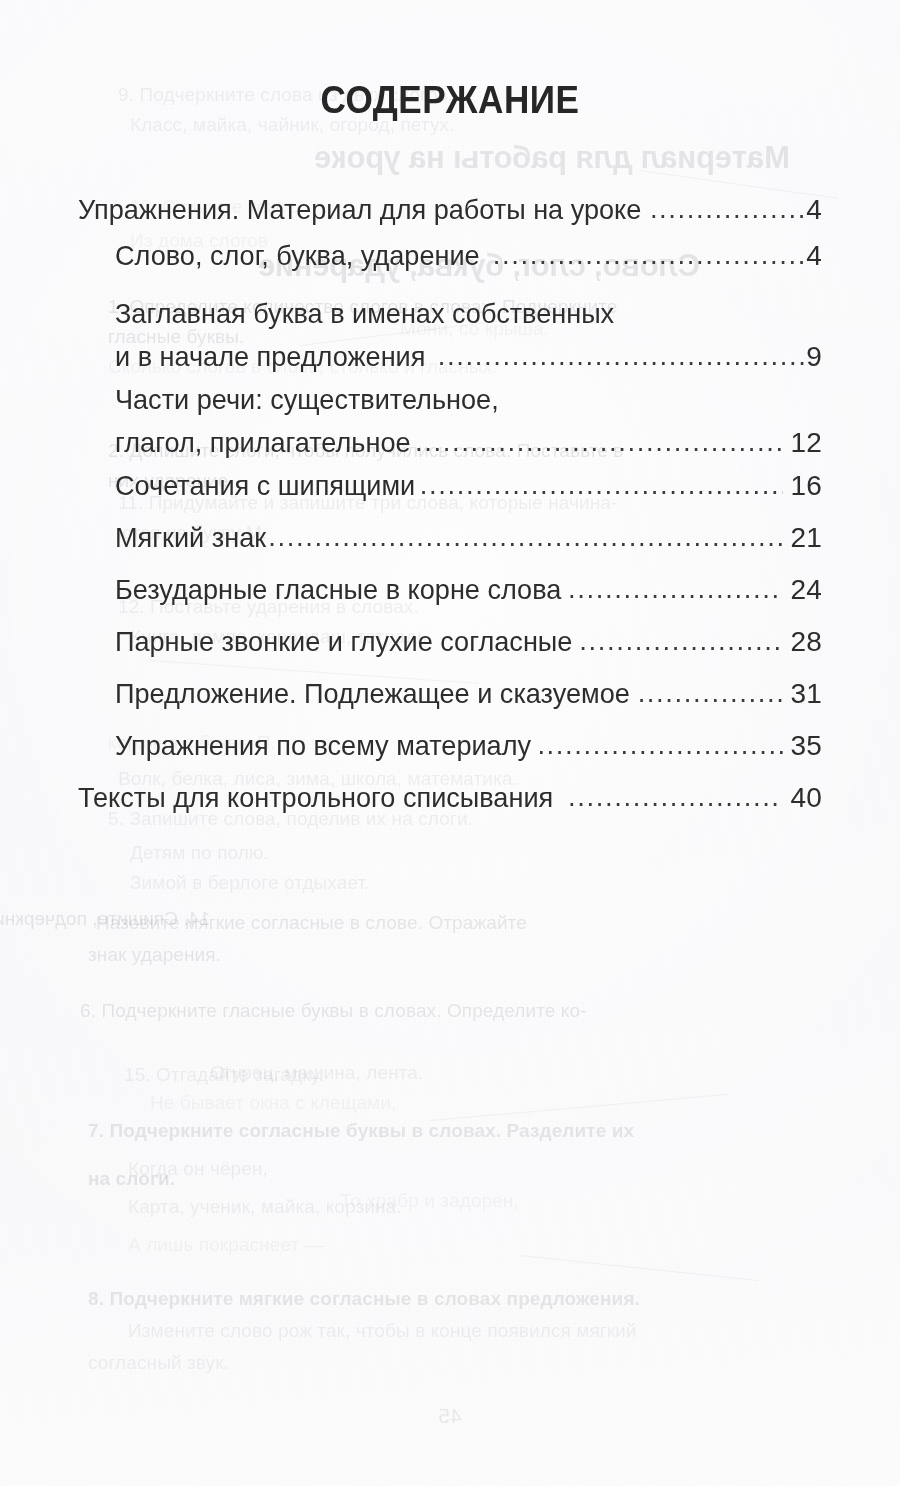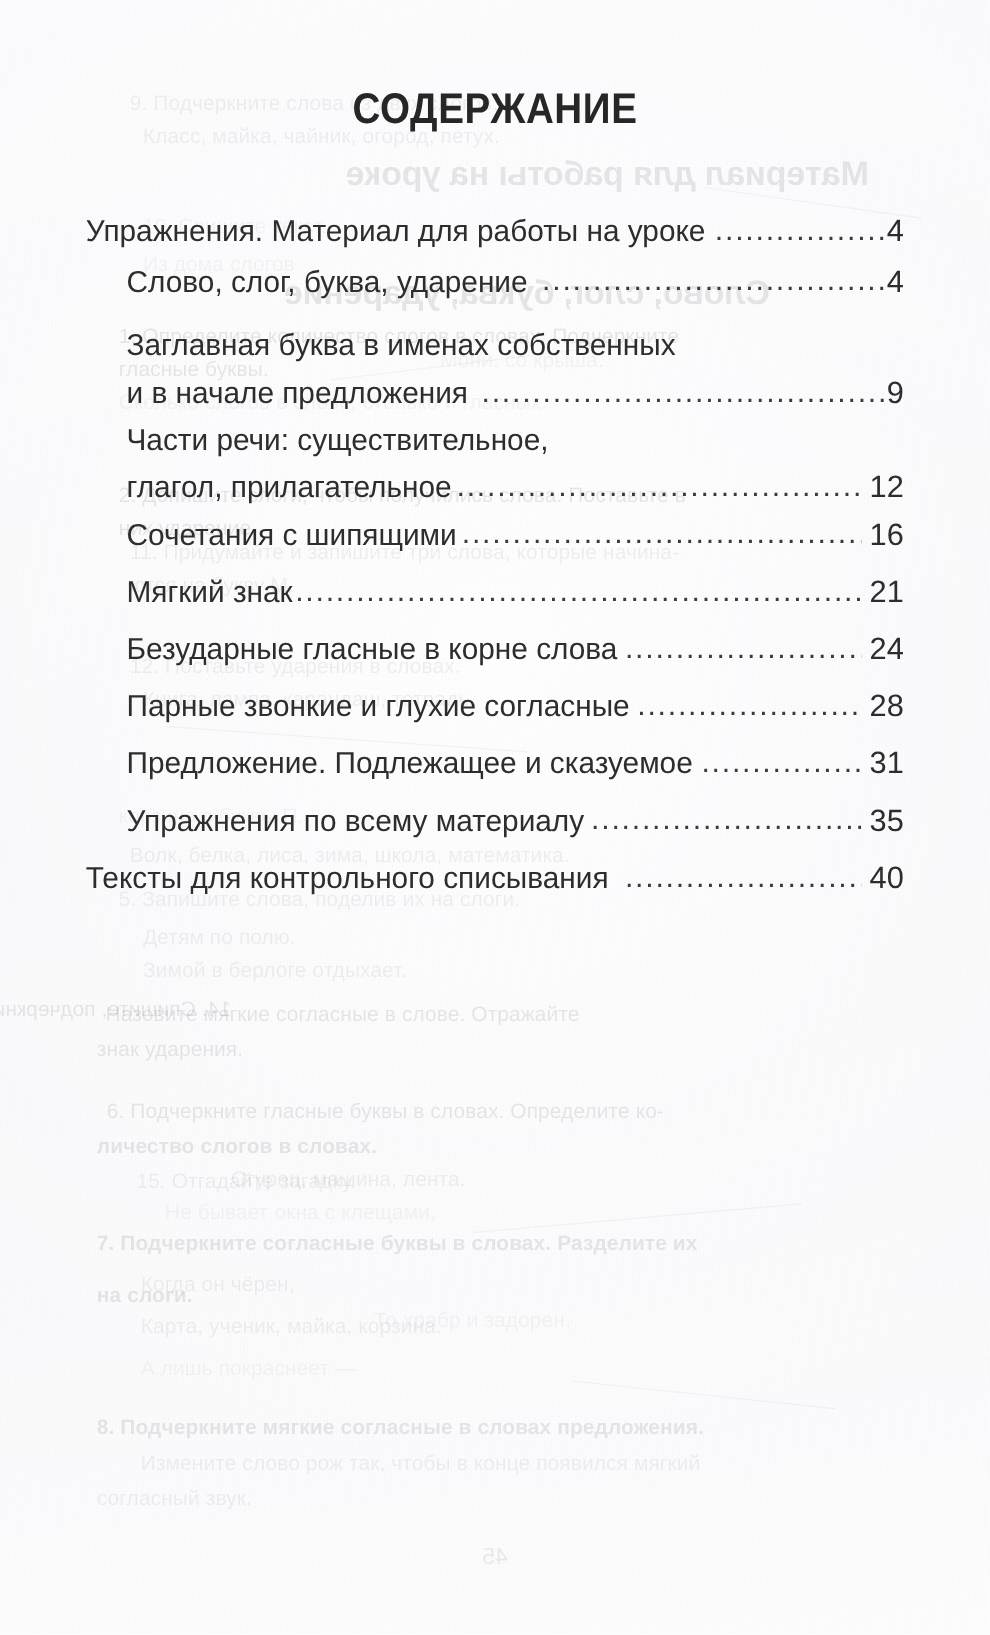"6. Подчеркните гласные буквы в" div.bleed { margin-left: 17px -> none }
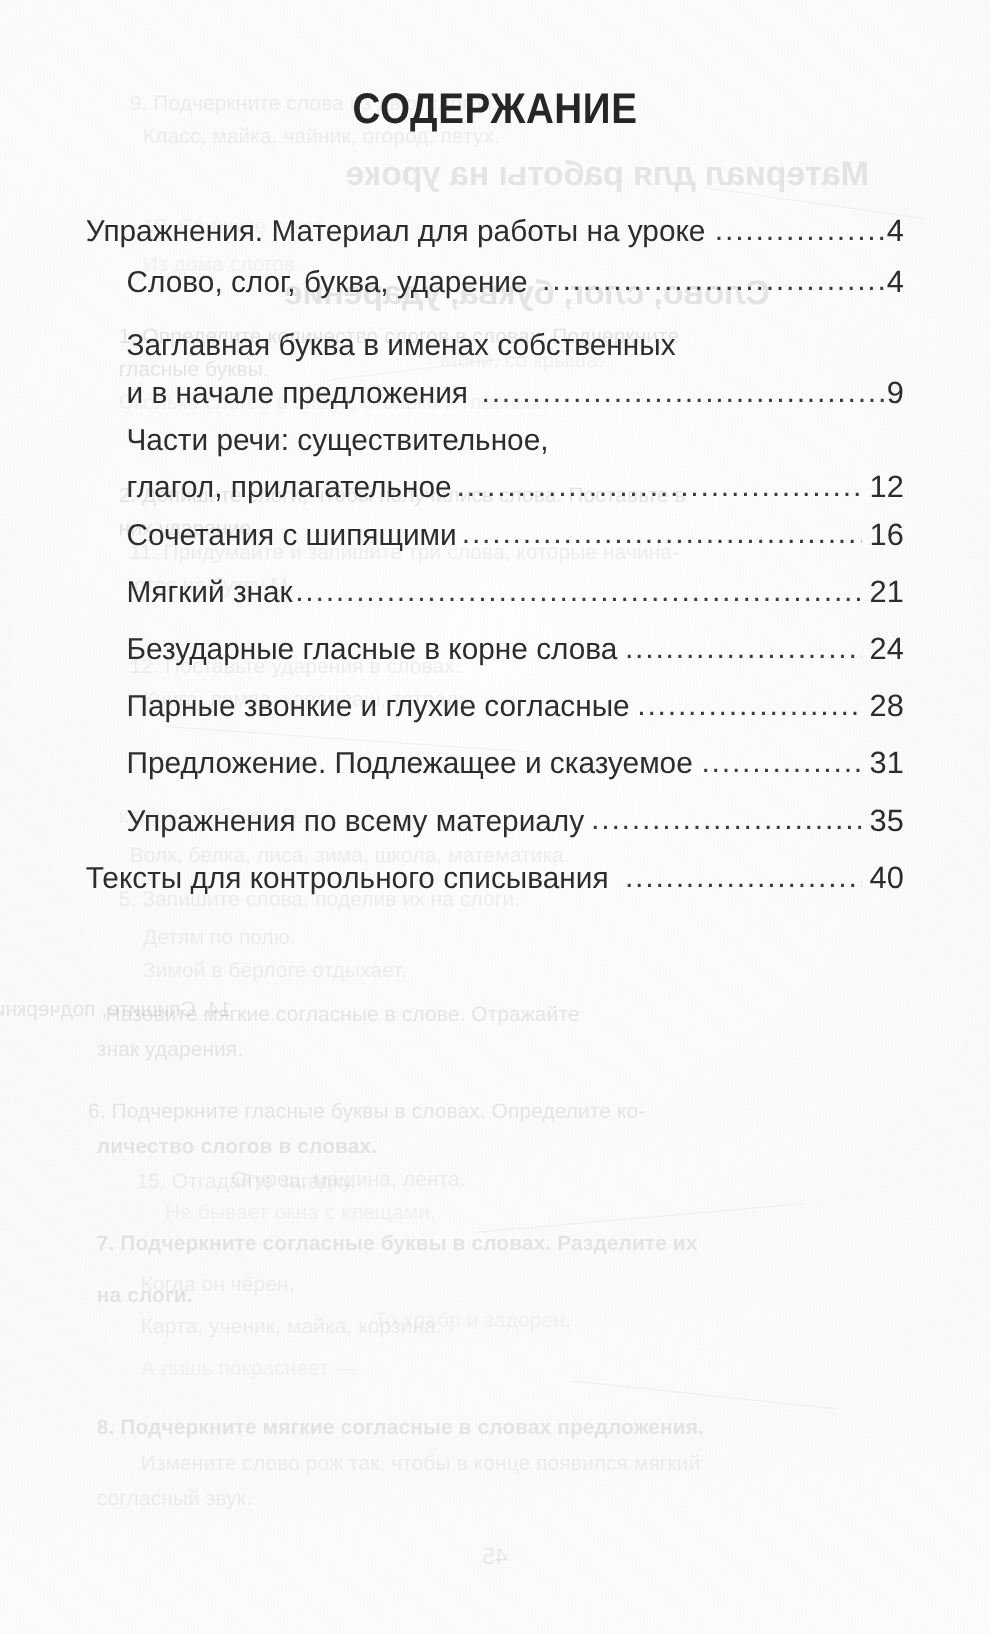"личество слогов в словах." div.bleed { html: <div>личество слогов в словах.</div> -> none }
